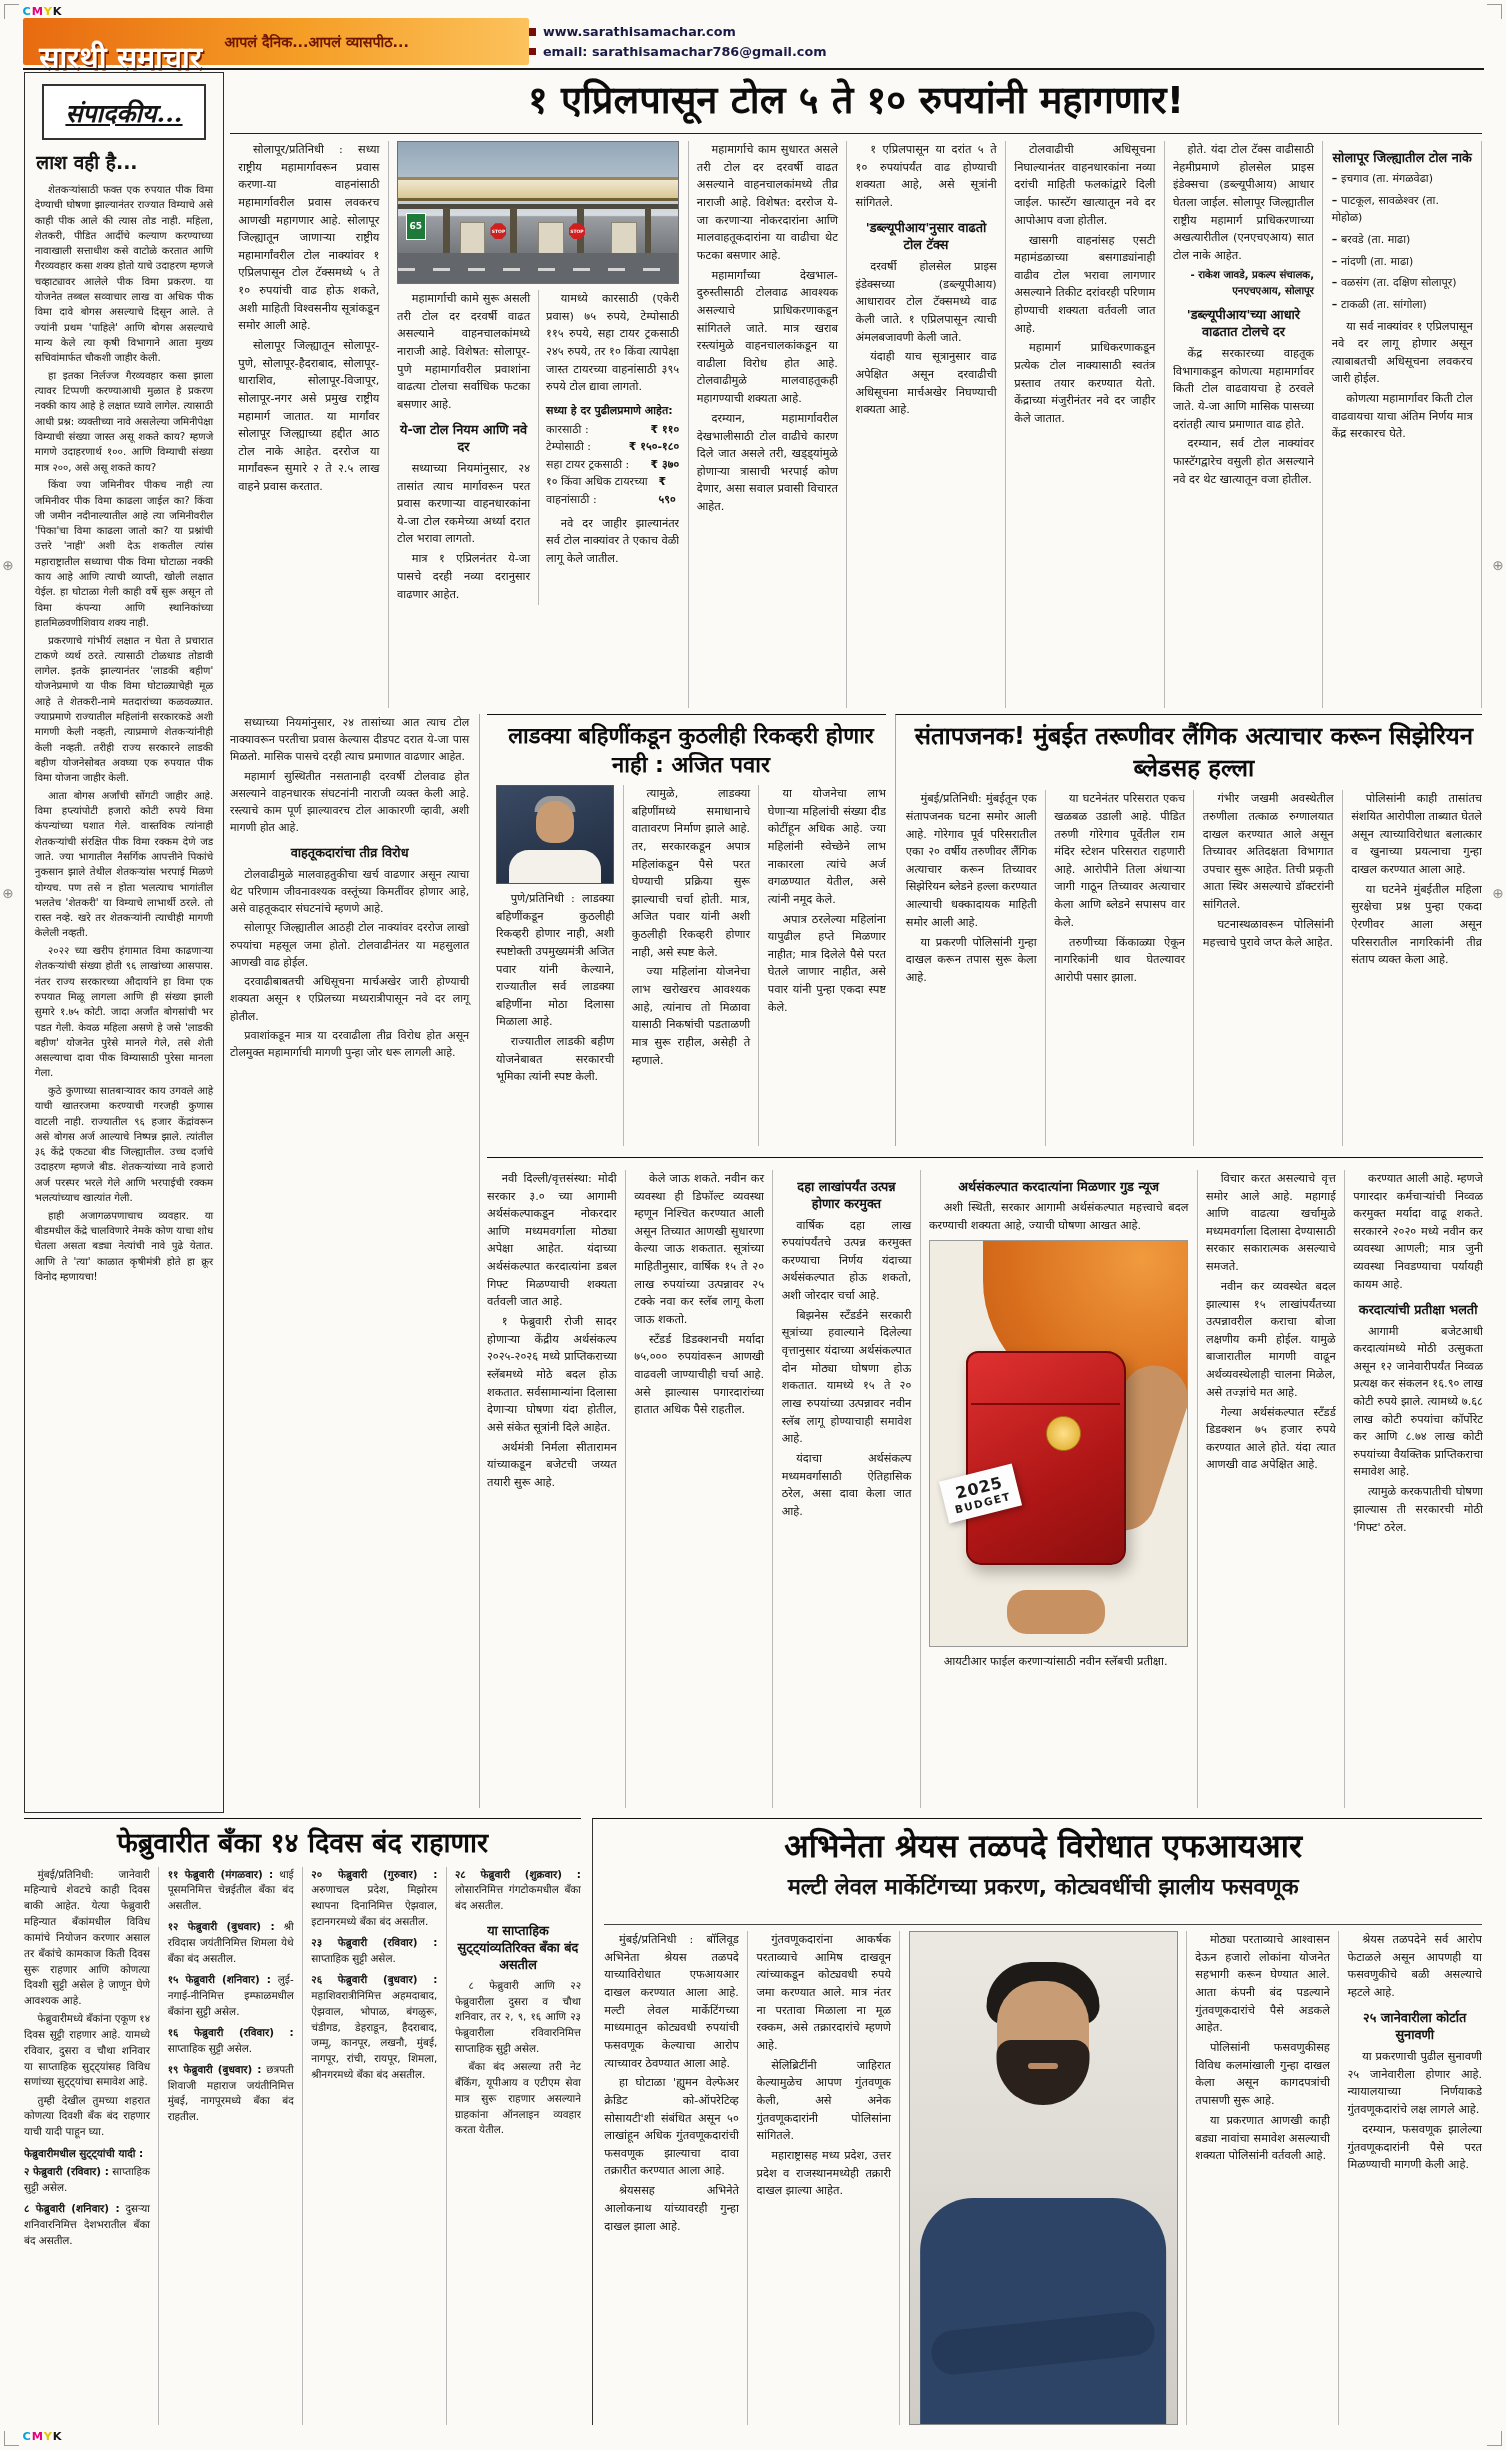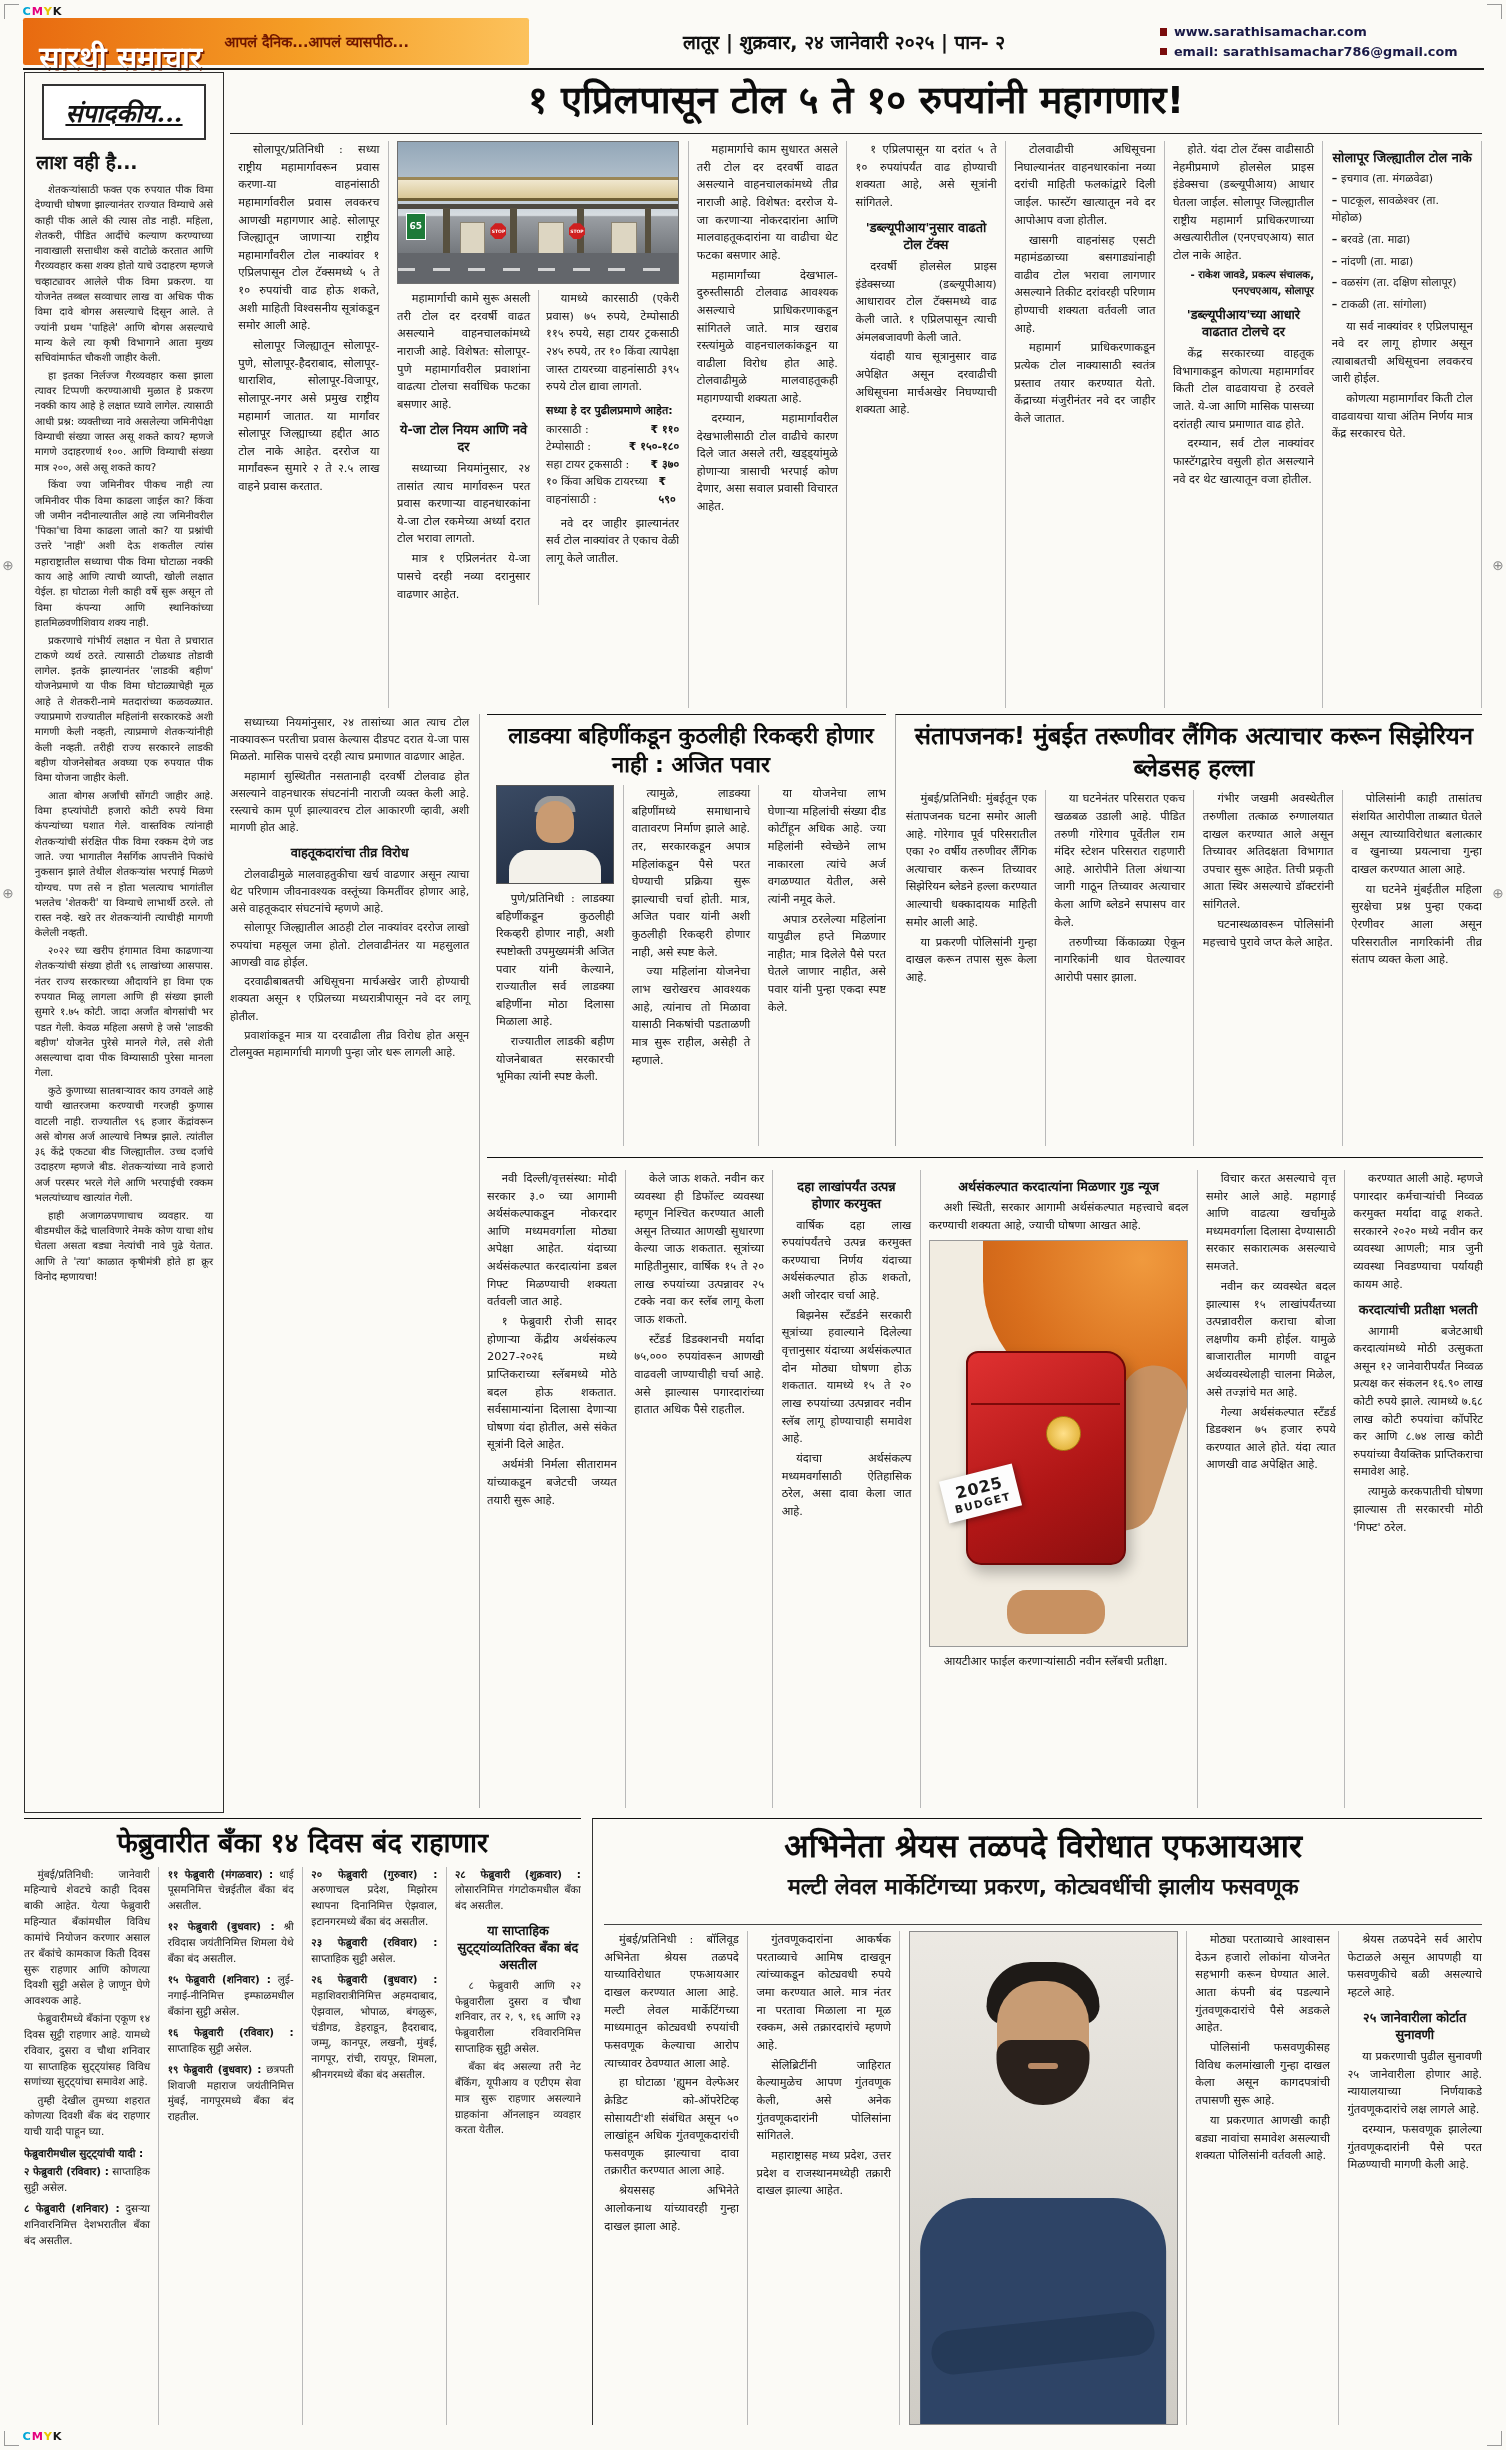"लातूर | शुक्रवार, २४ जानेवारी" div.dateline { html: <div>लातूर | शुक्रवार, २४ जानेवारी २०२५ | पान- २</div> -> none }
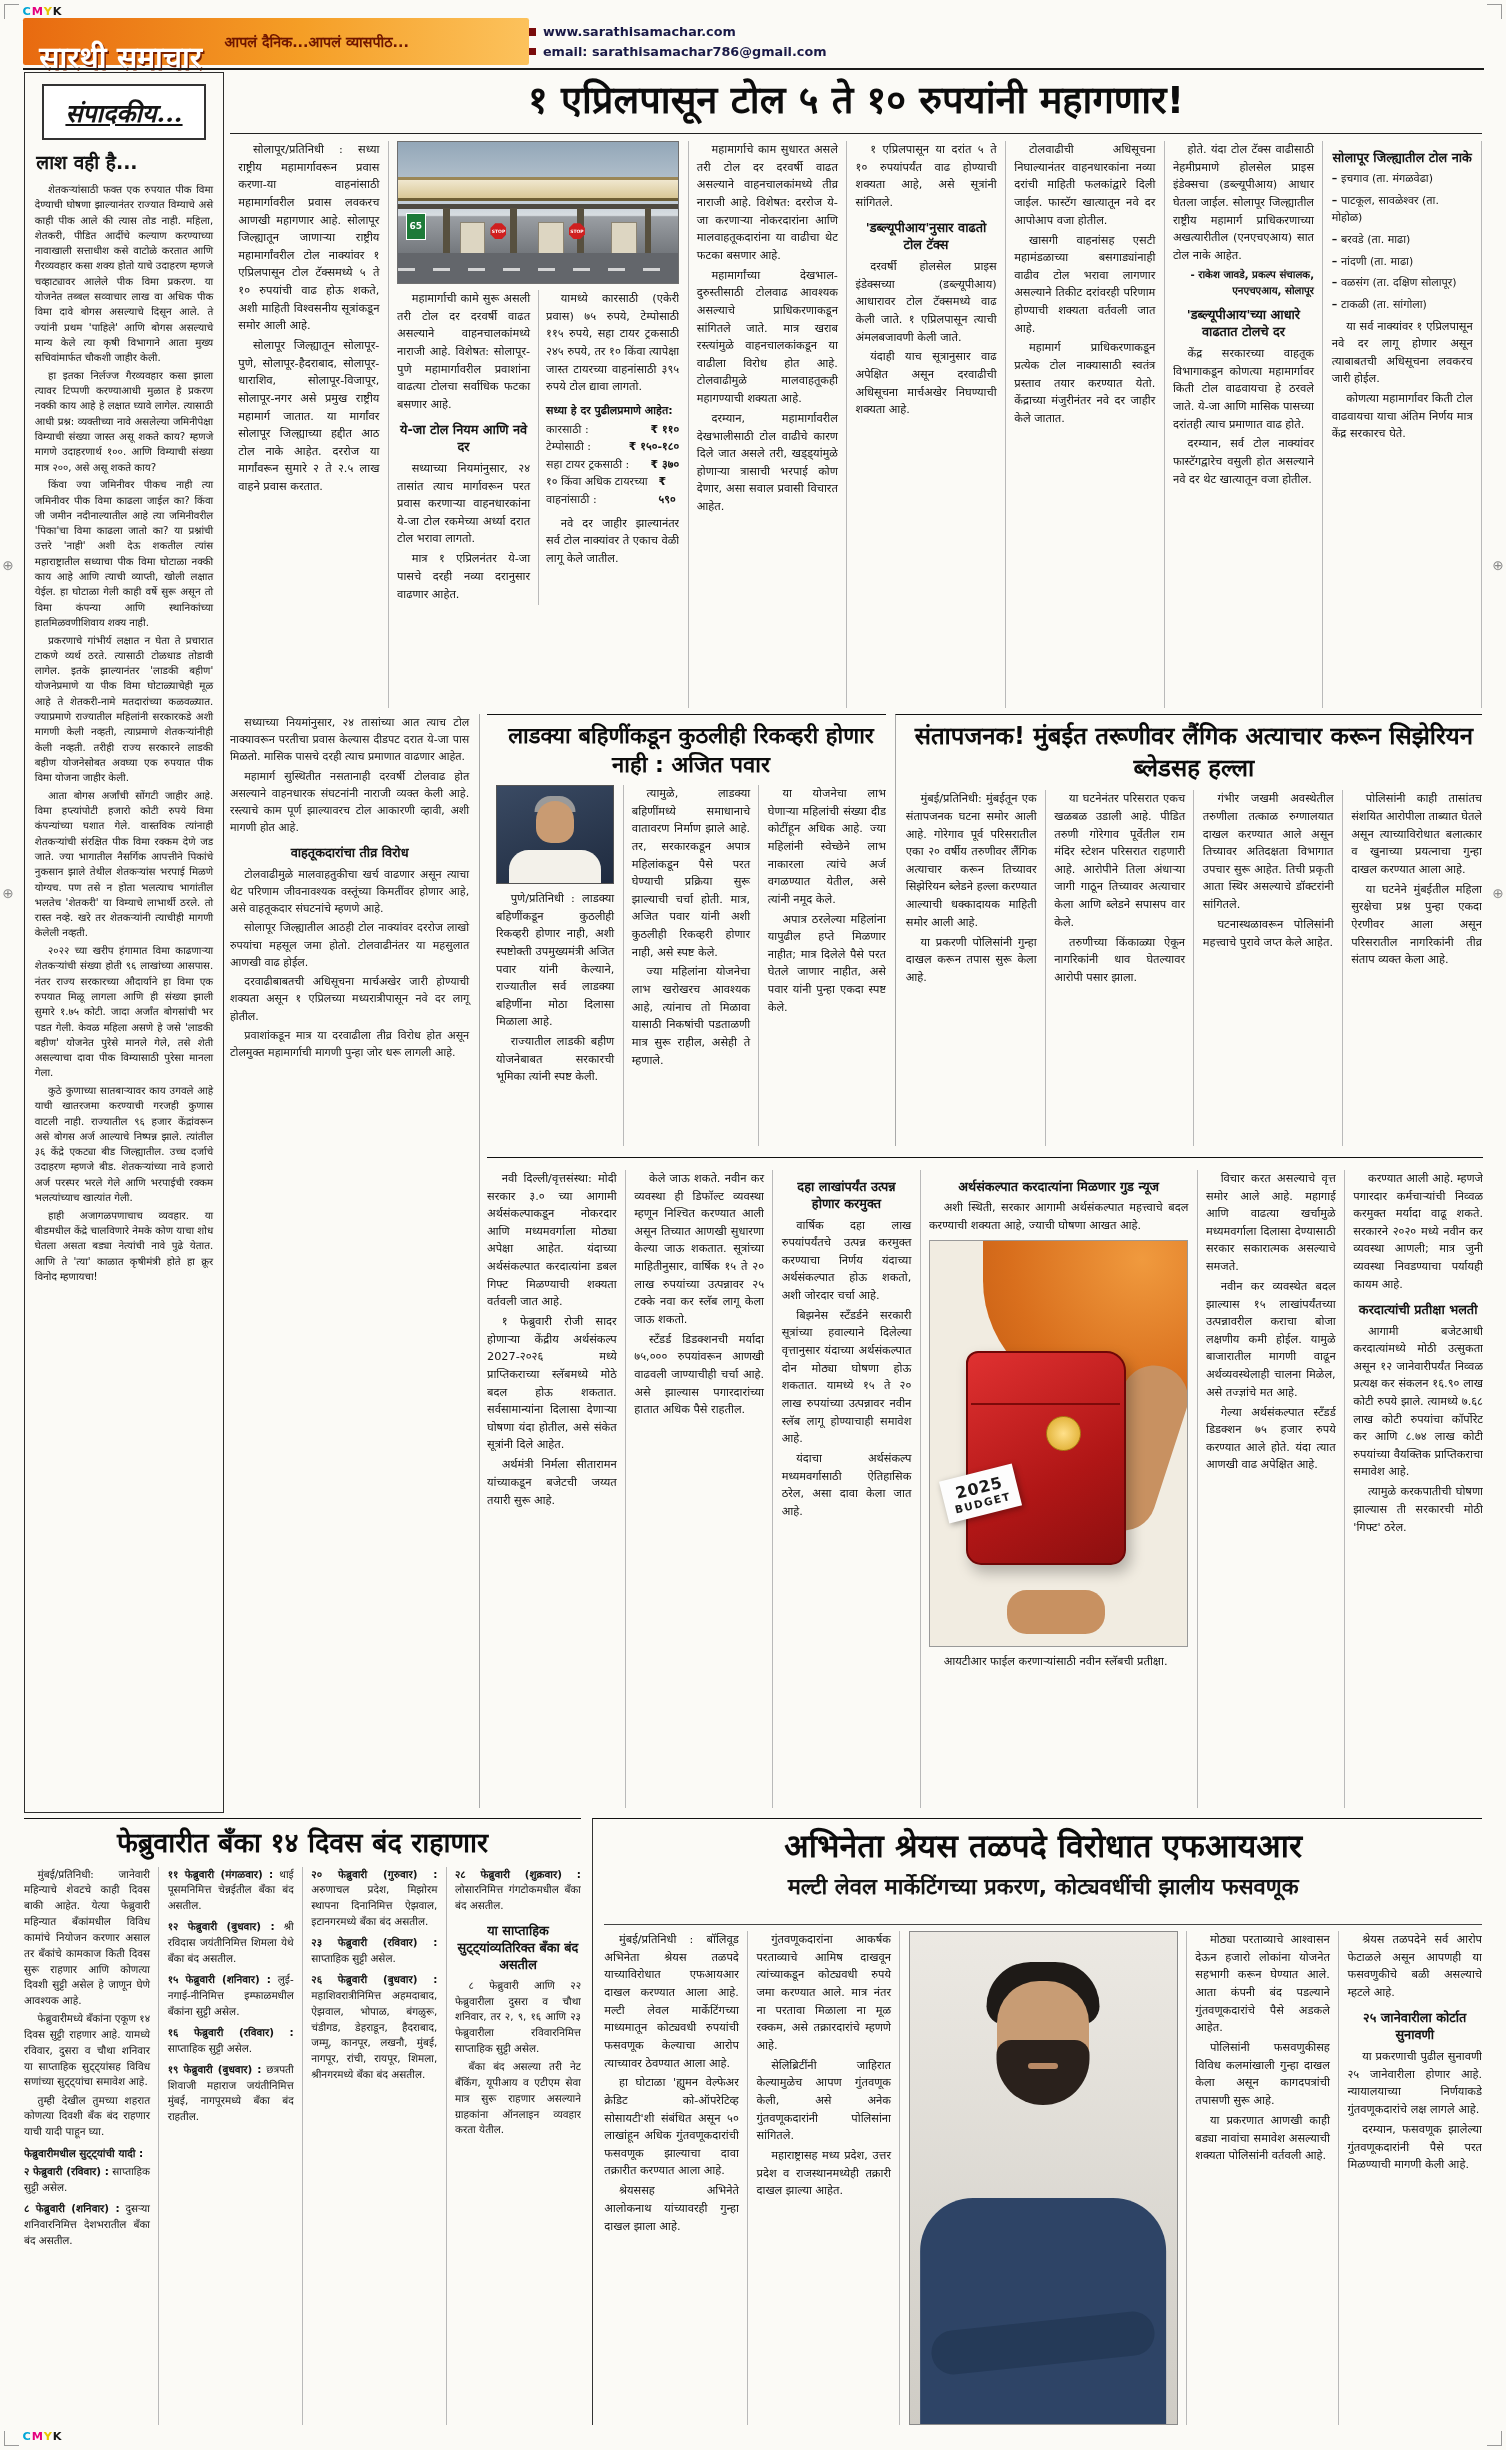"१ फेब्रुवारी रोजी सादर होणाऱ्या" p { text: 2027-२०२६ -> २०२५-२०२६ }
